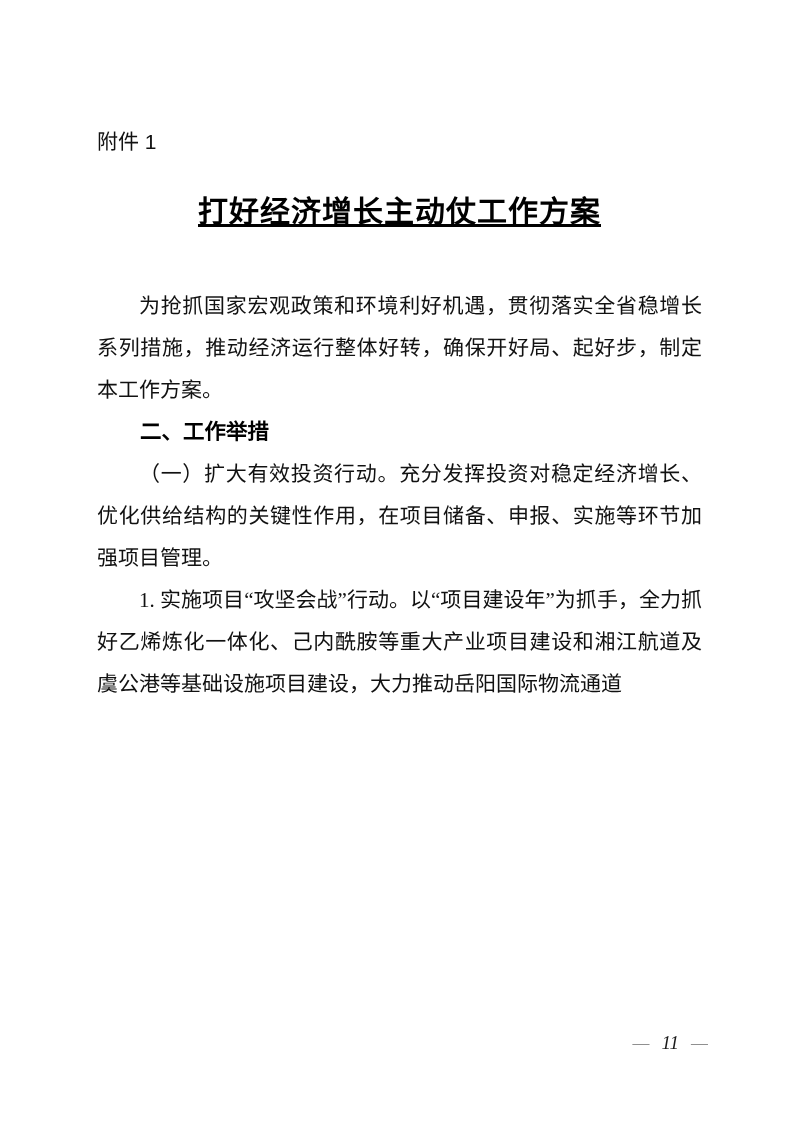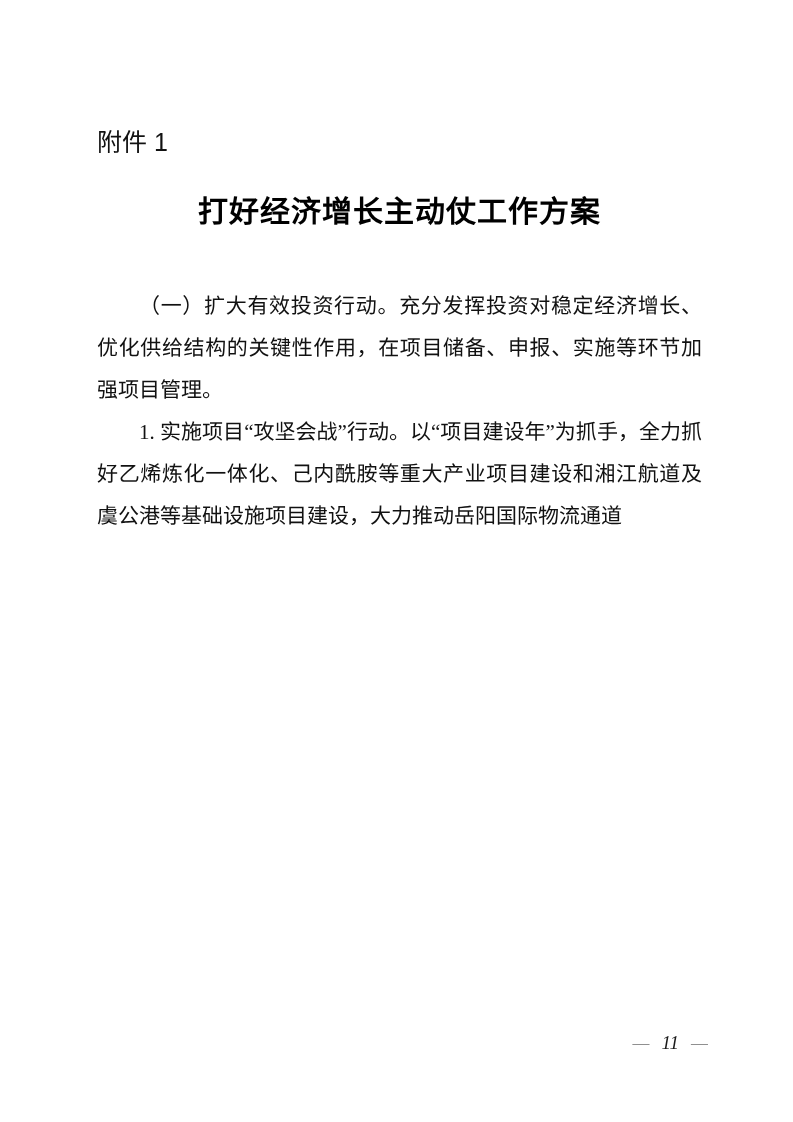"附件 1" .attachment { font-size: 25px -> 21px }
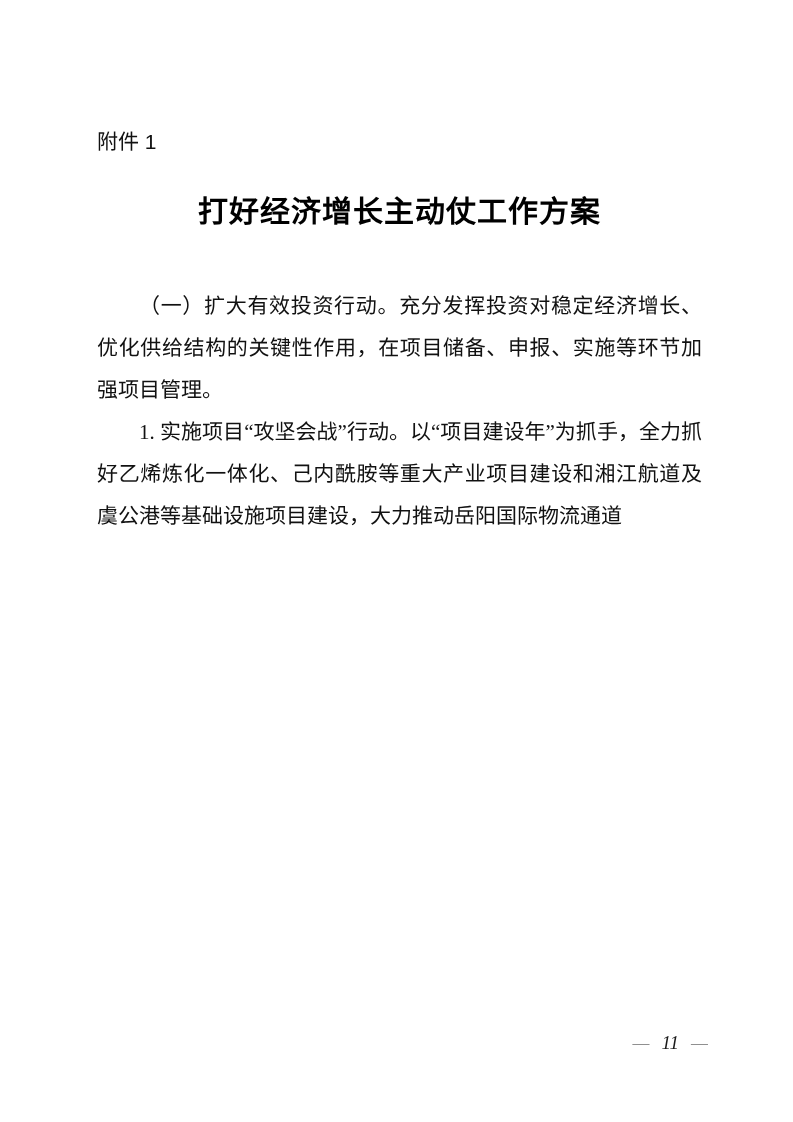"打好经济增长主动仗工作方案" .doc-title { text-decoration: none -> underline }
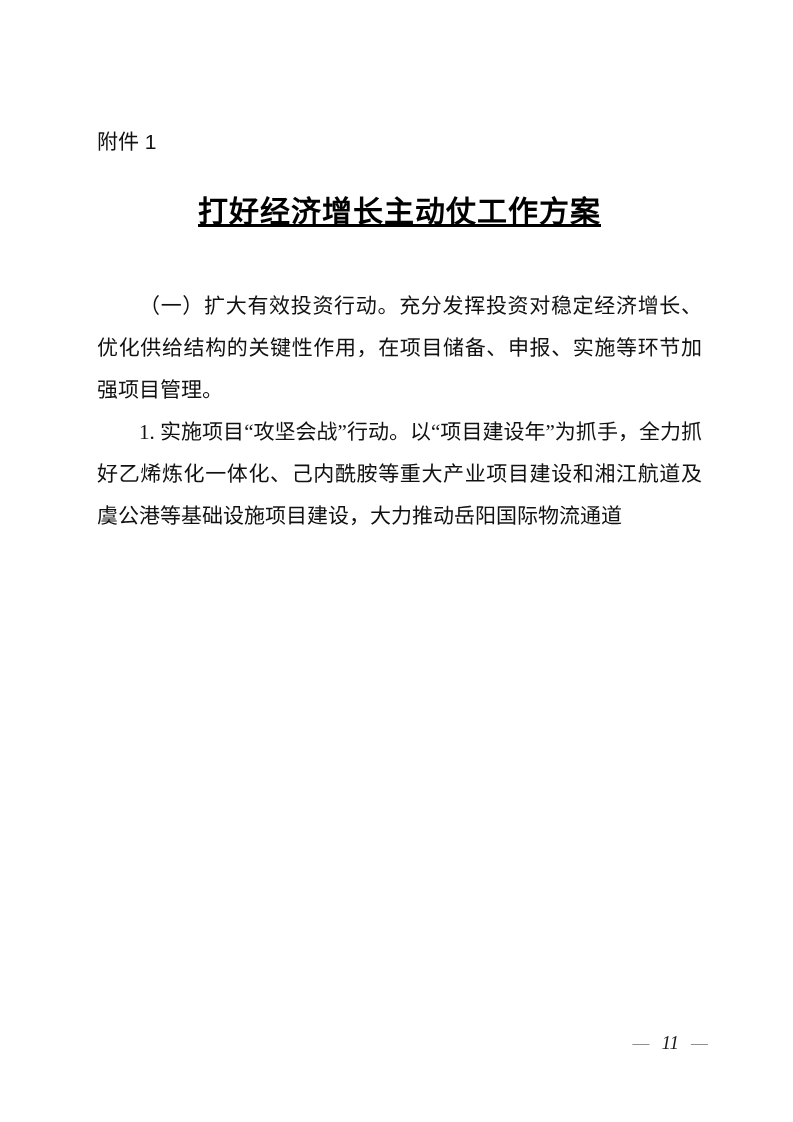"为抢抓国家宏观政策和环境利好机遇，贯彻落实全省稳增长系列措施，推动经济运行整体好" p.para { html: none -> <p>为抢抓国家宏观政策和环境利好机遇，贯彻落实全省稳增长系列措施，推动经济运行整体好转，确保开好局、起好步，制定本工作方案。</p> }
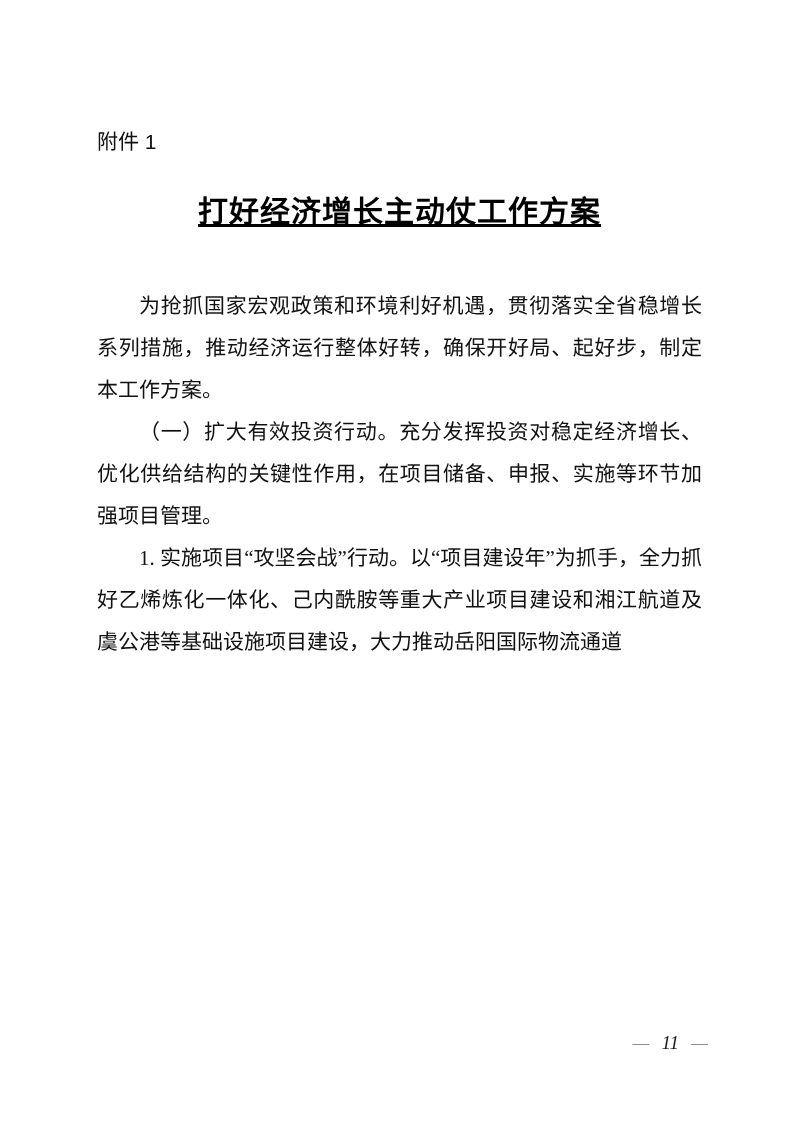"二、工作举措" h2.section-heading { html: none -> <h2>二、工作举措</h2> }
